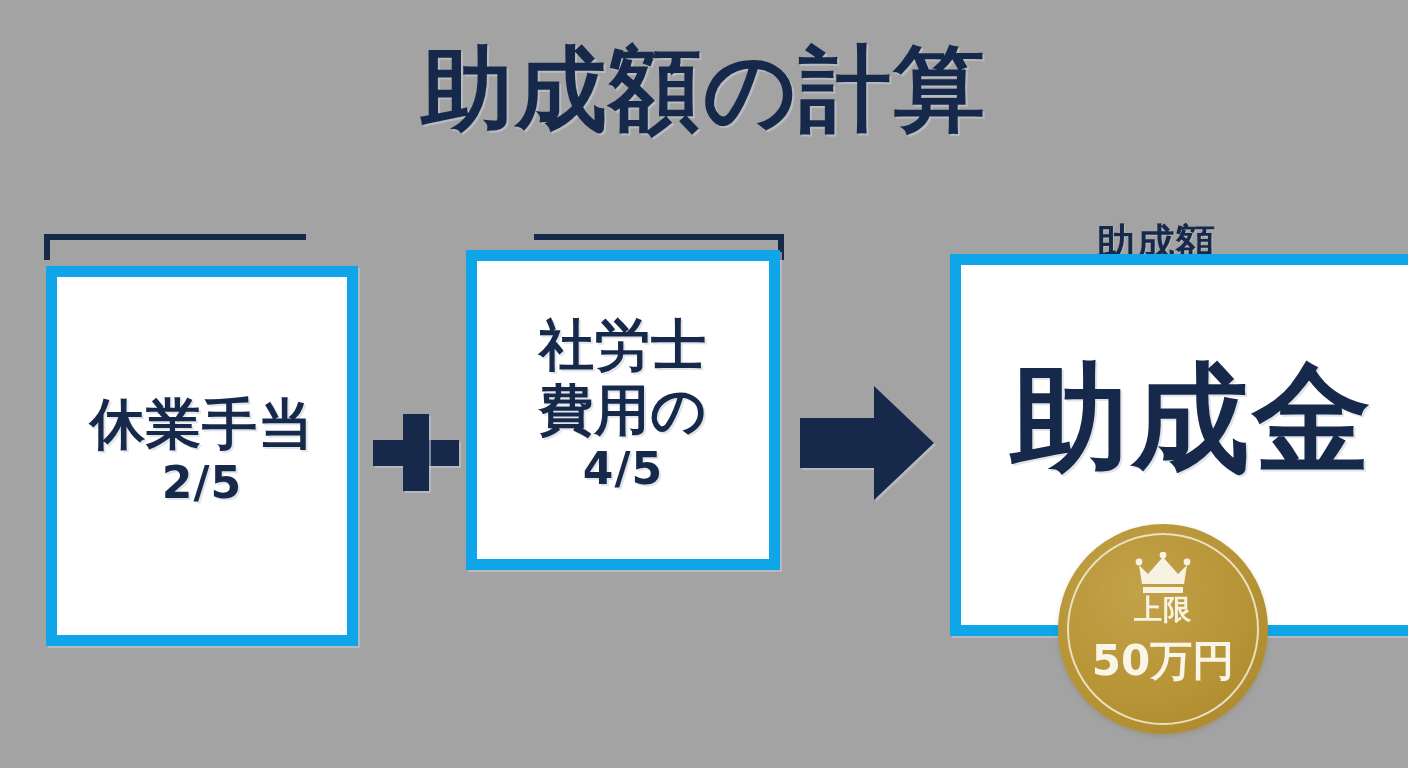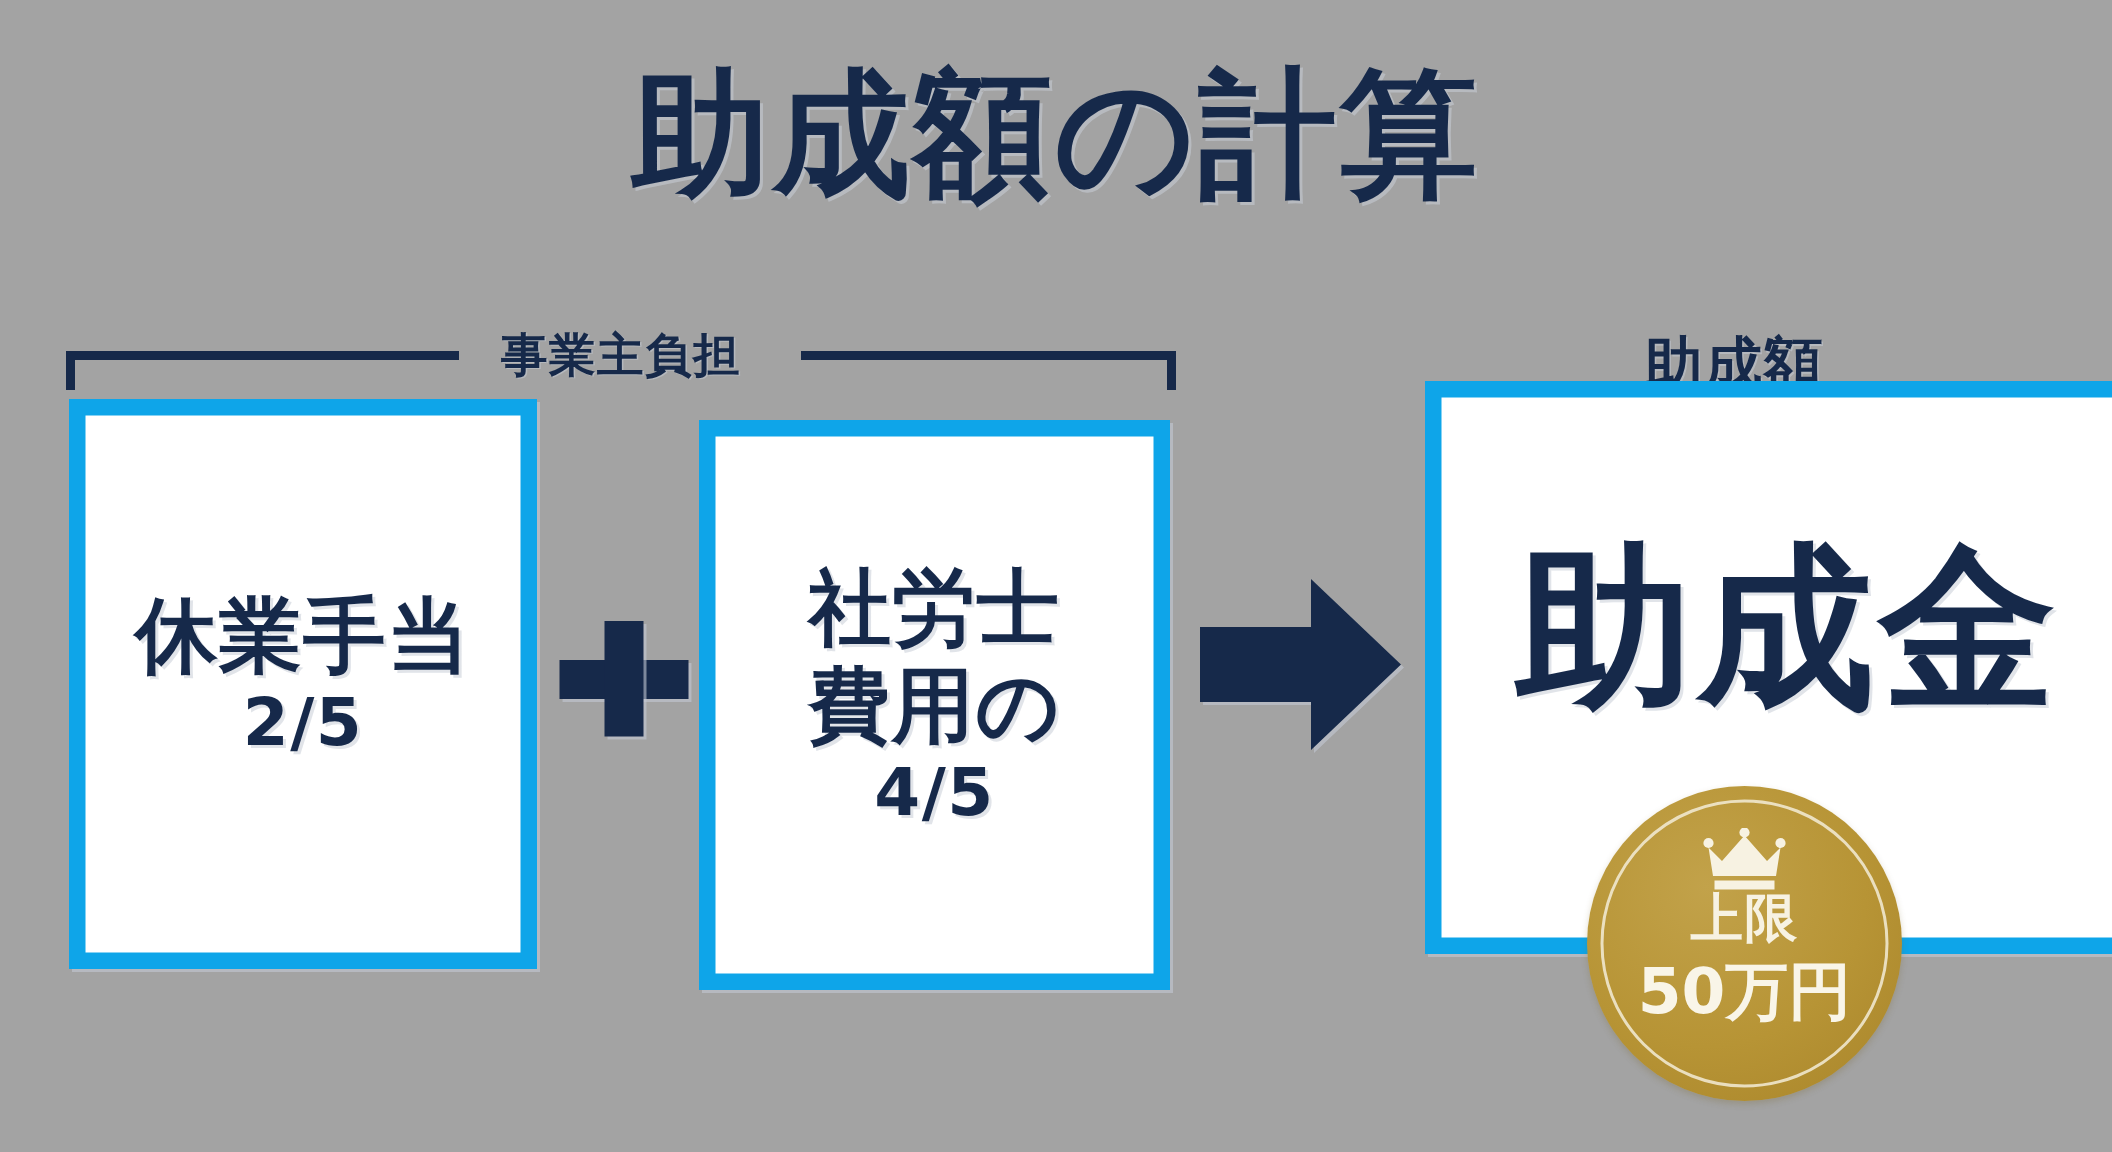"事業主負担" div.bracket-label { html: <div>事業主負担</div> -> none }
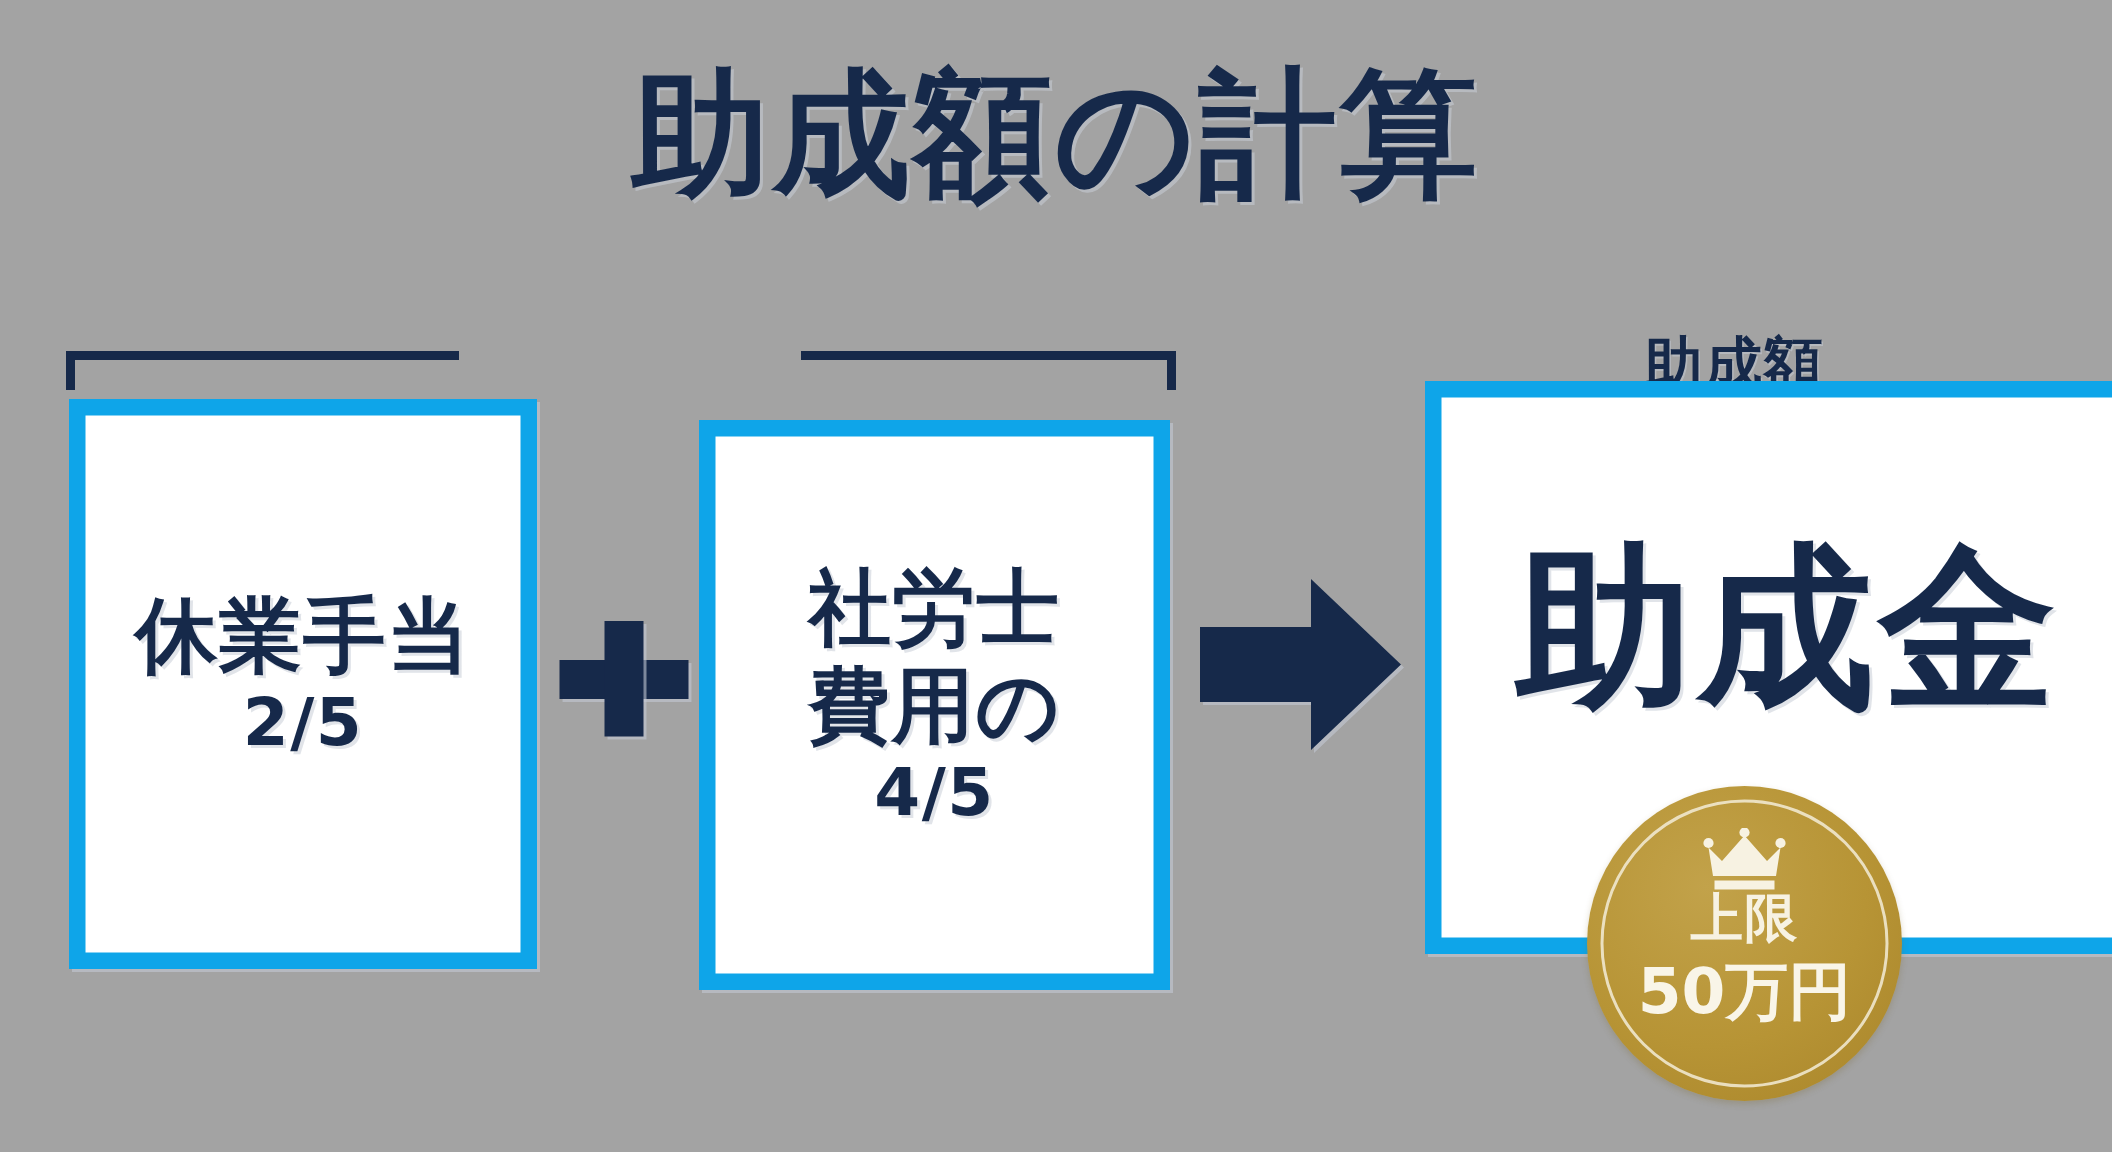"社労士" .box-2 { height: 380px -> 320px; top: 280px -> 250px }
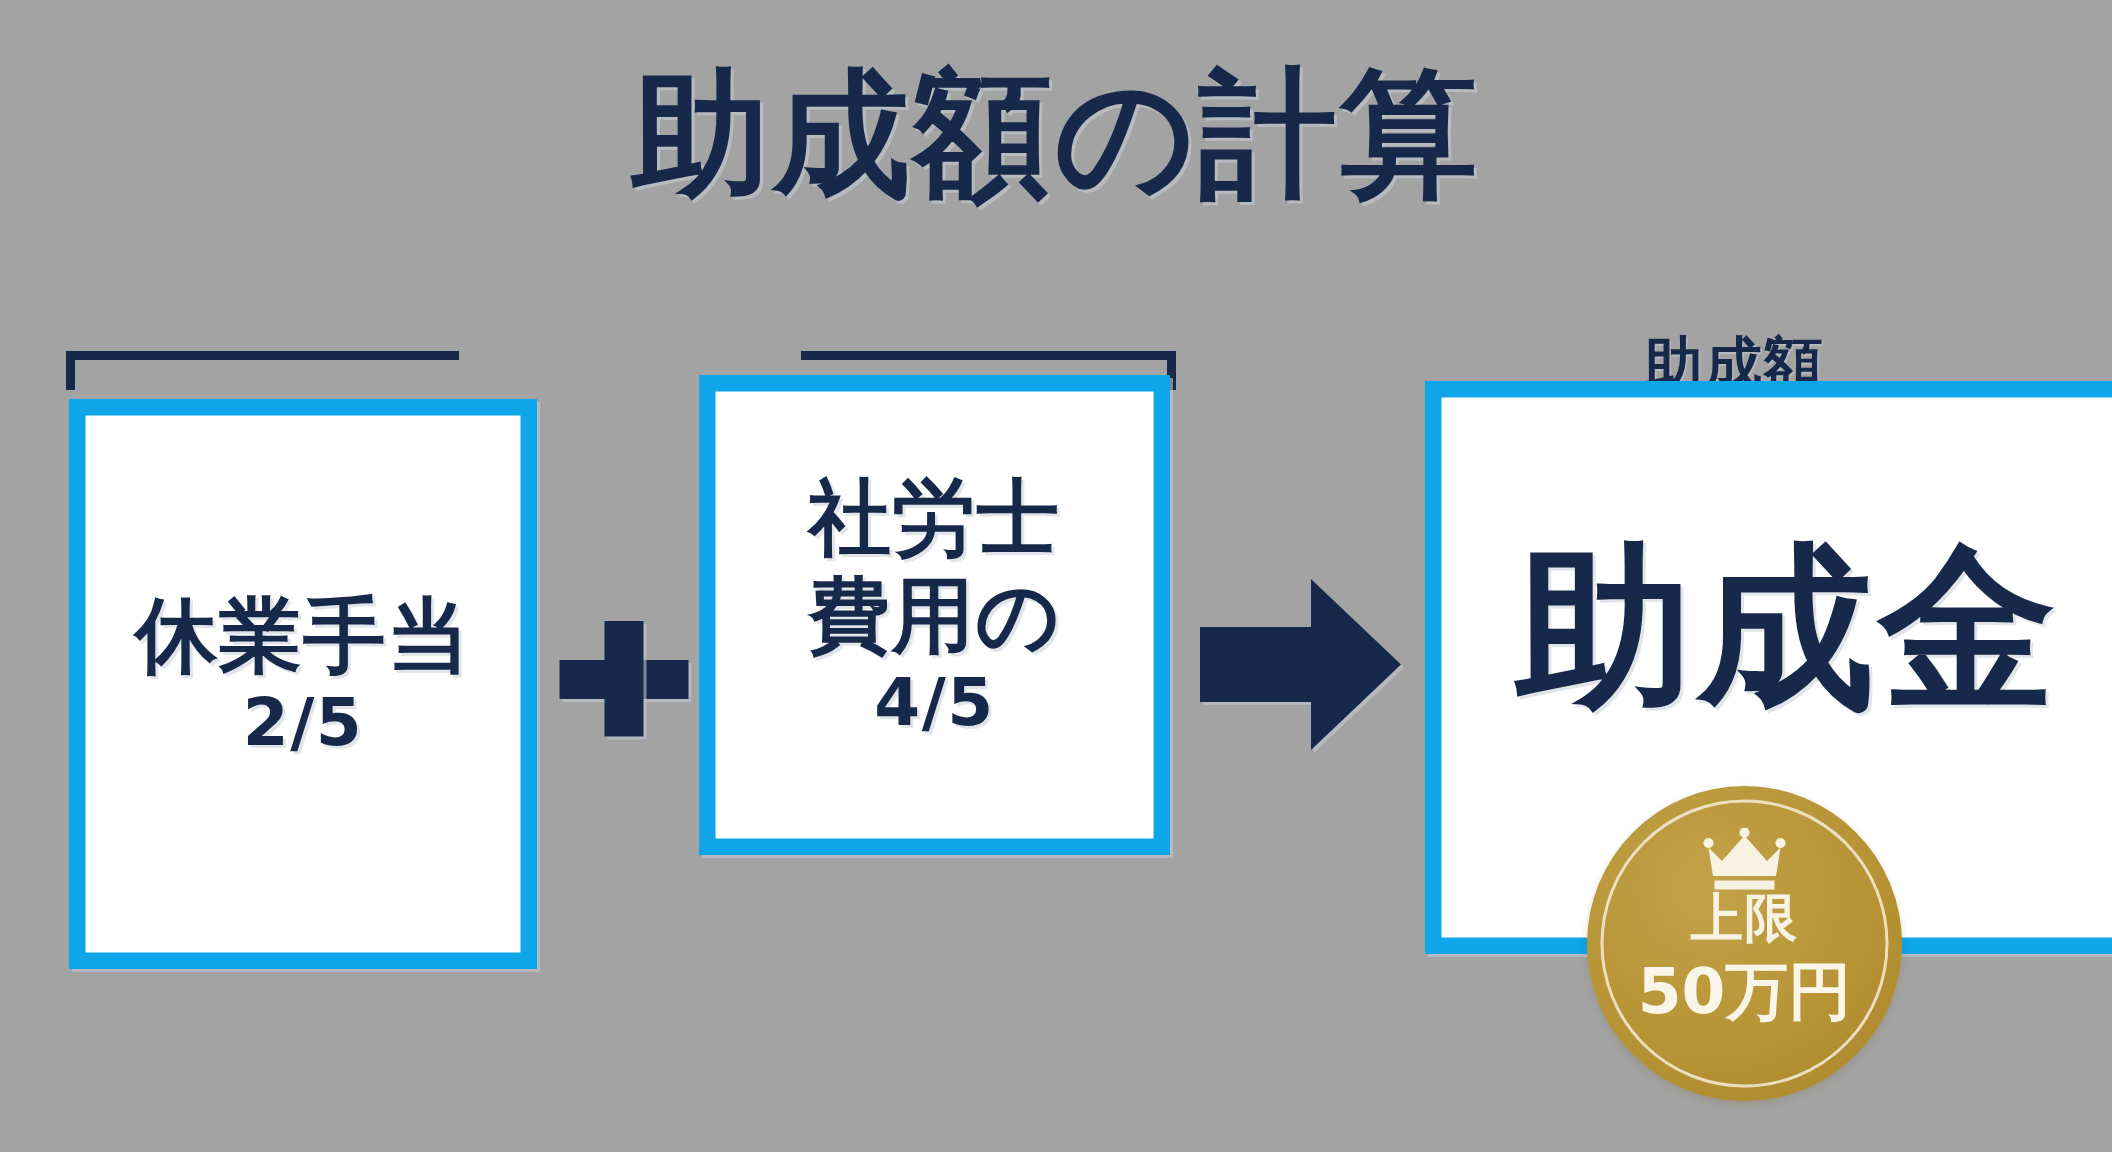"上限" .badge .badge-top { font-size: 35px -> 28px }
